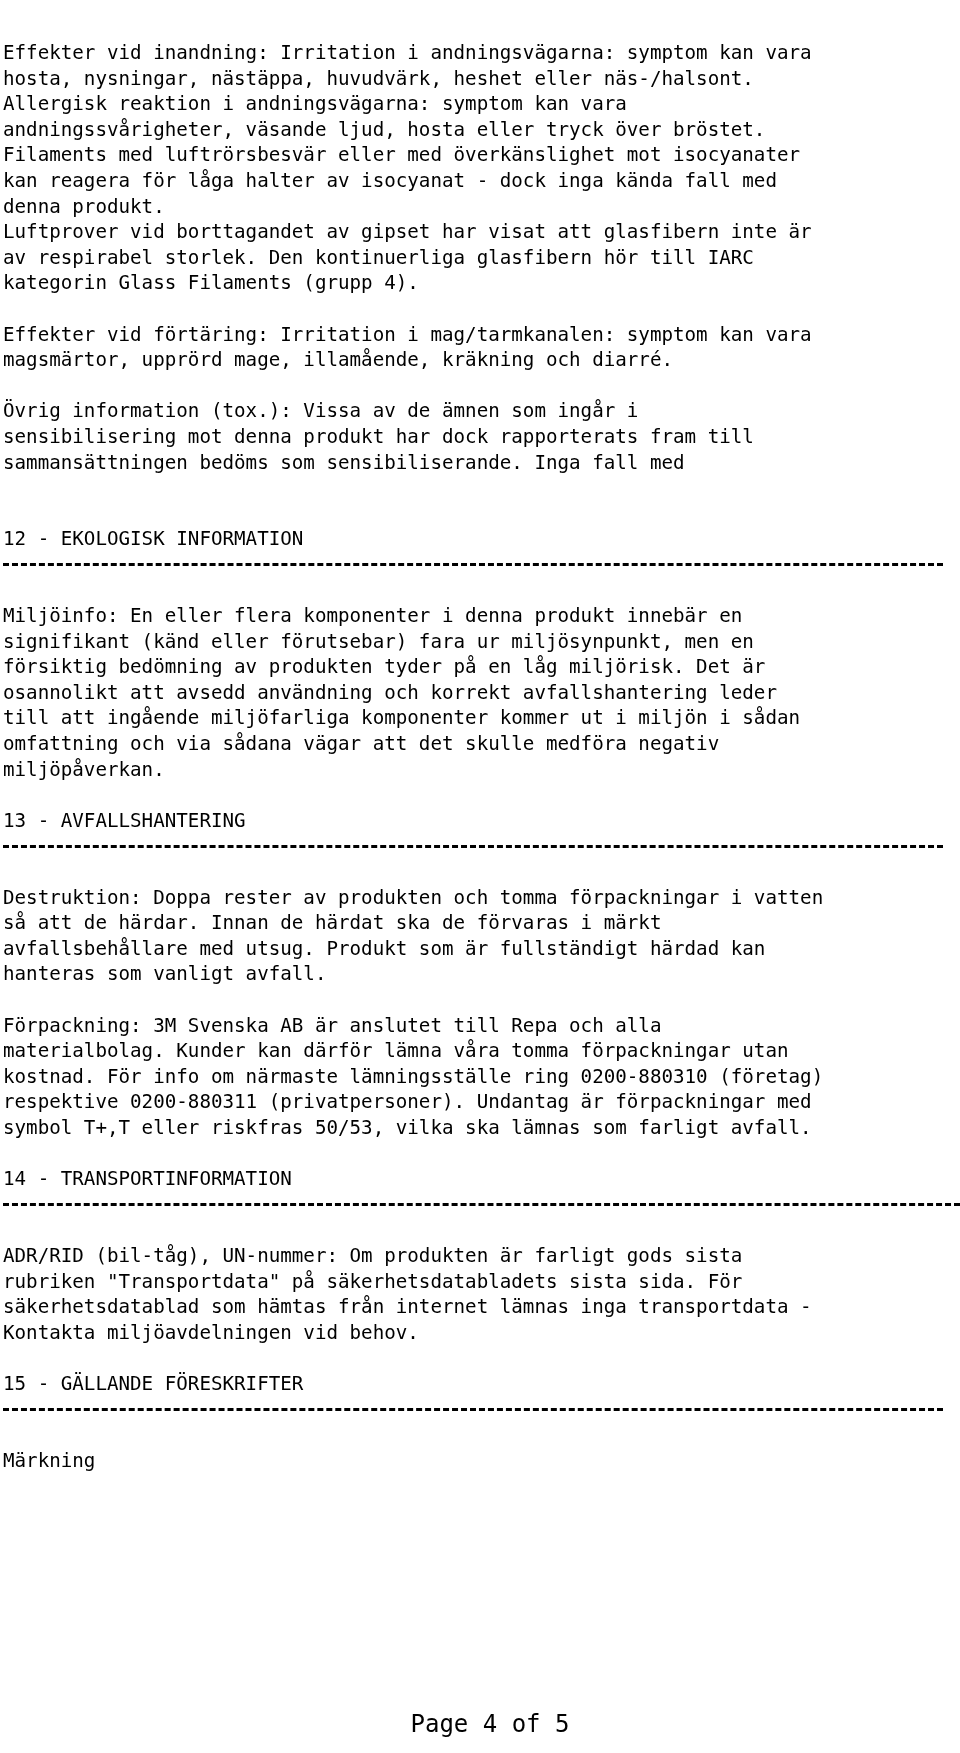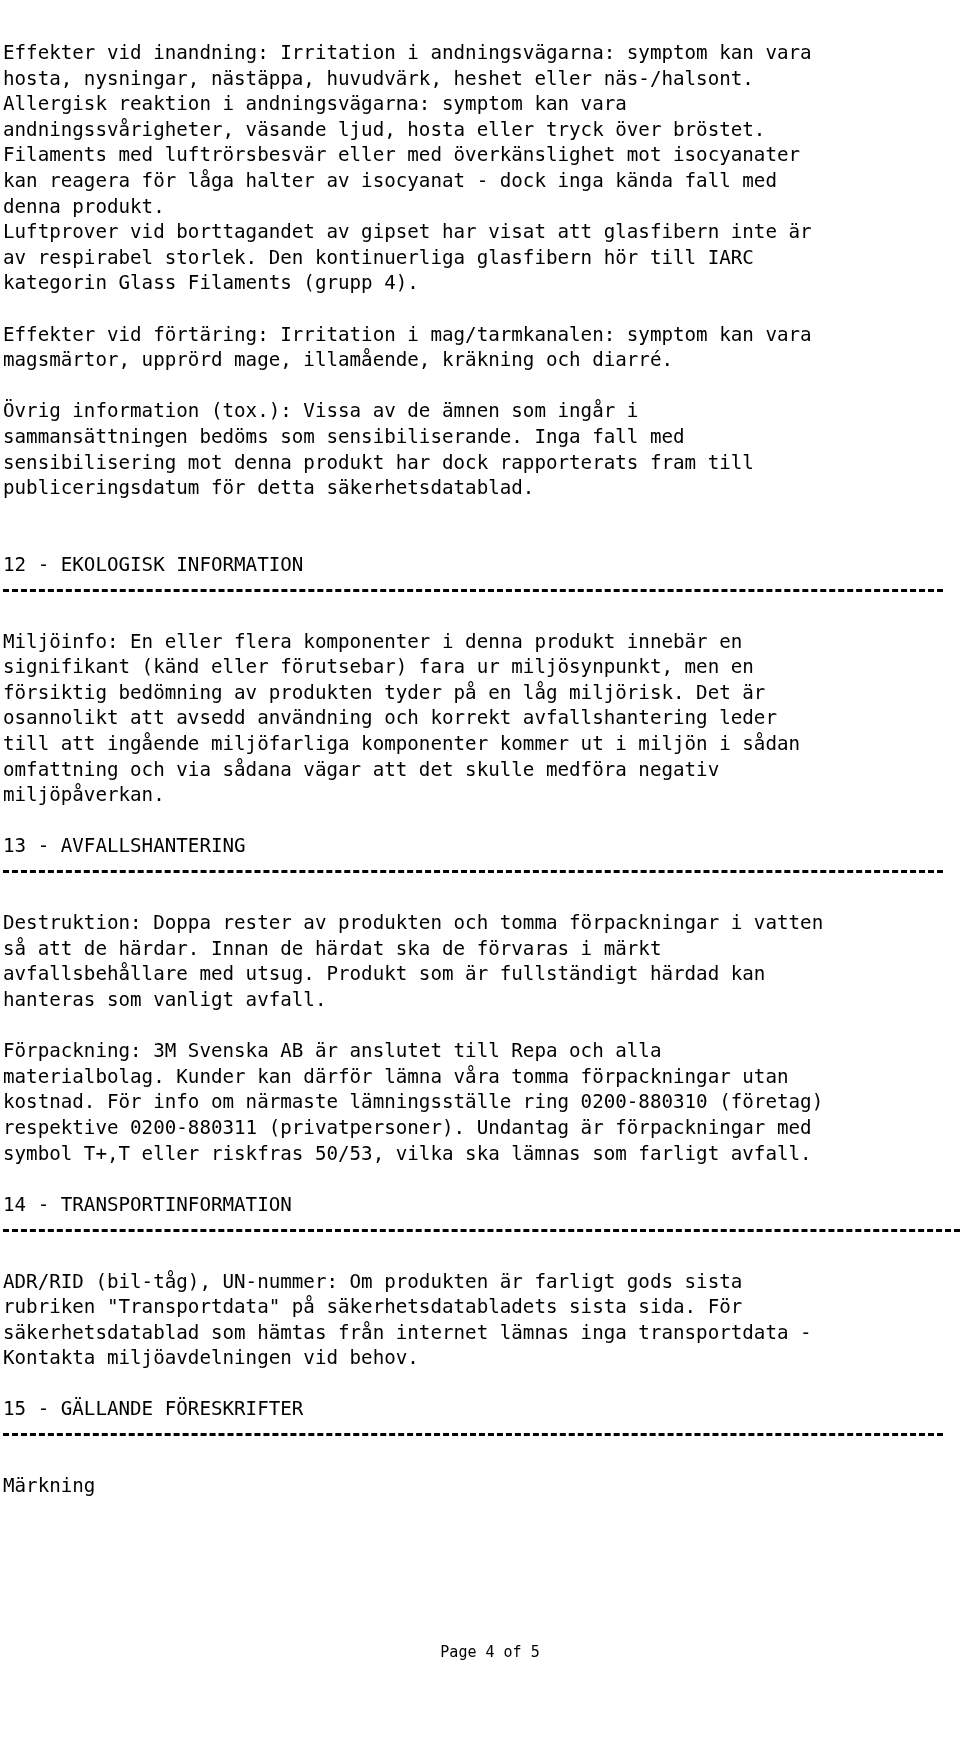"sammansättningen bedöms som" div.line { order: before "sensibilisering mot denna produkt har" -> after "sensibilisering mot denna produkt har" }
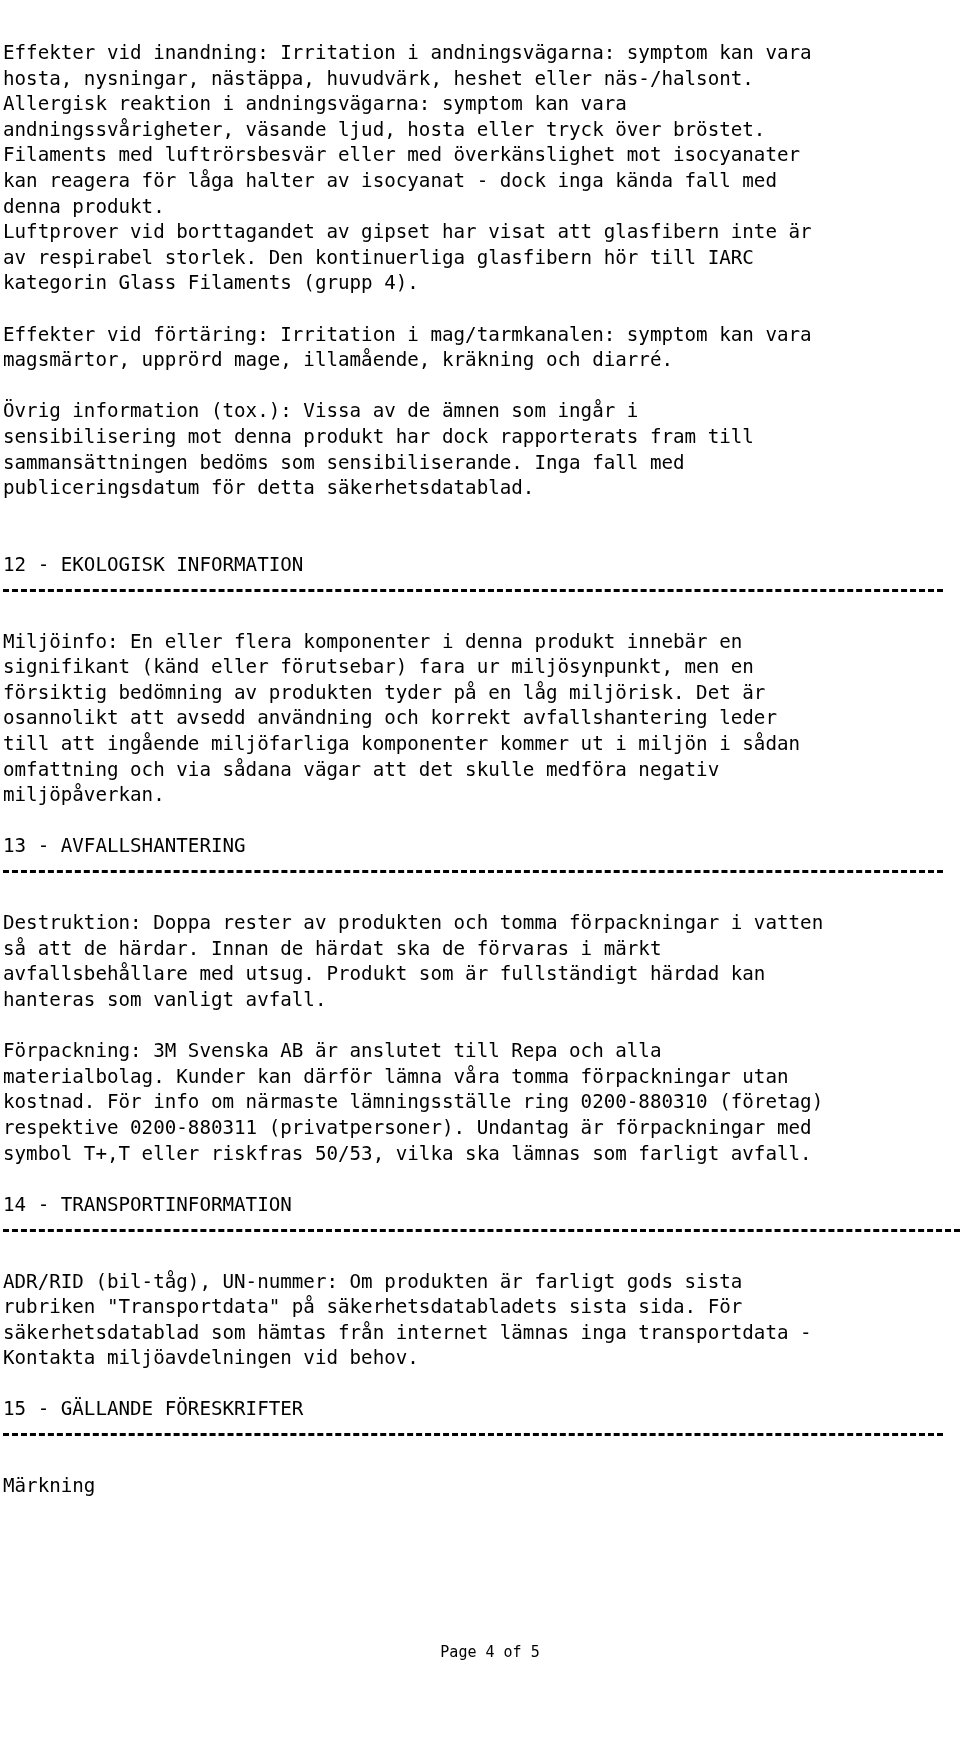"publiceringsdatum för detta" div.line { html: <div>publiceringsdatum för detta säkerhetsdatablad.</div> -> none }
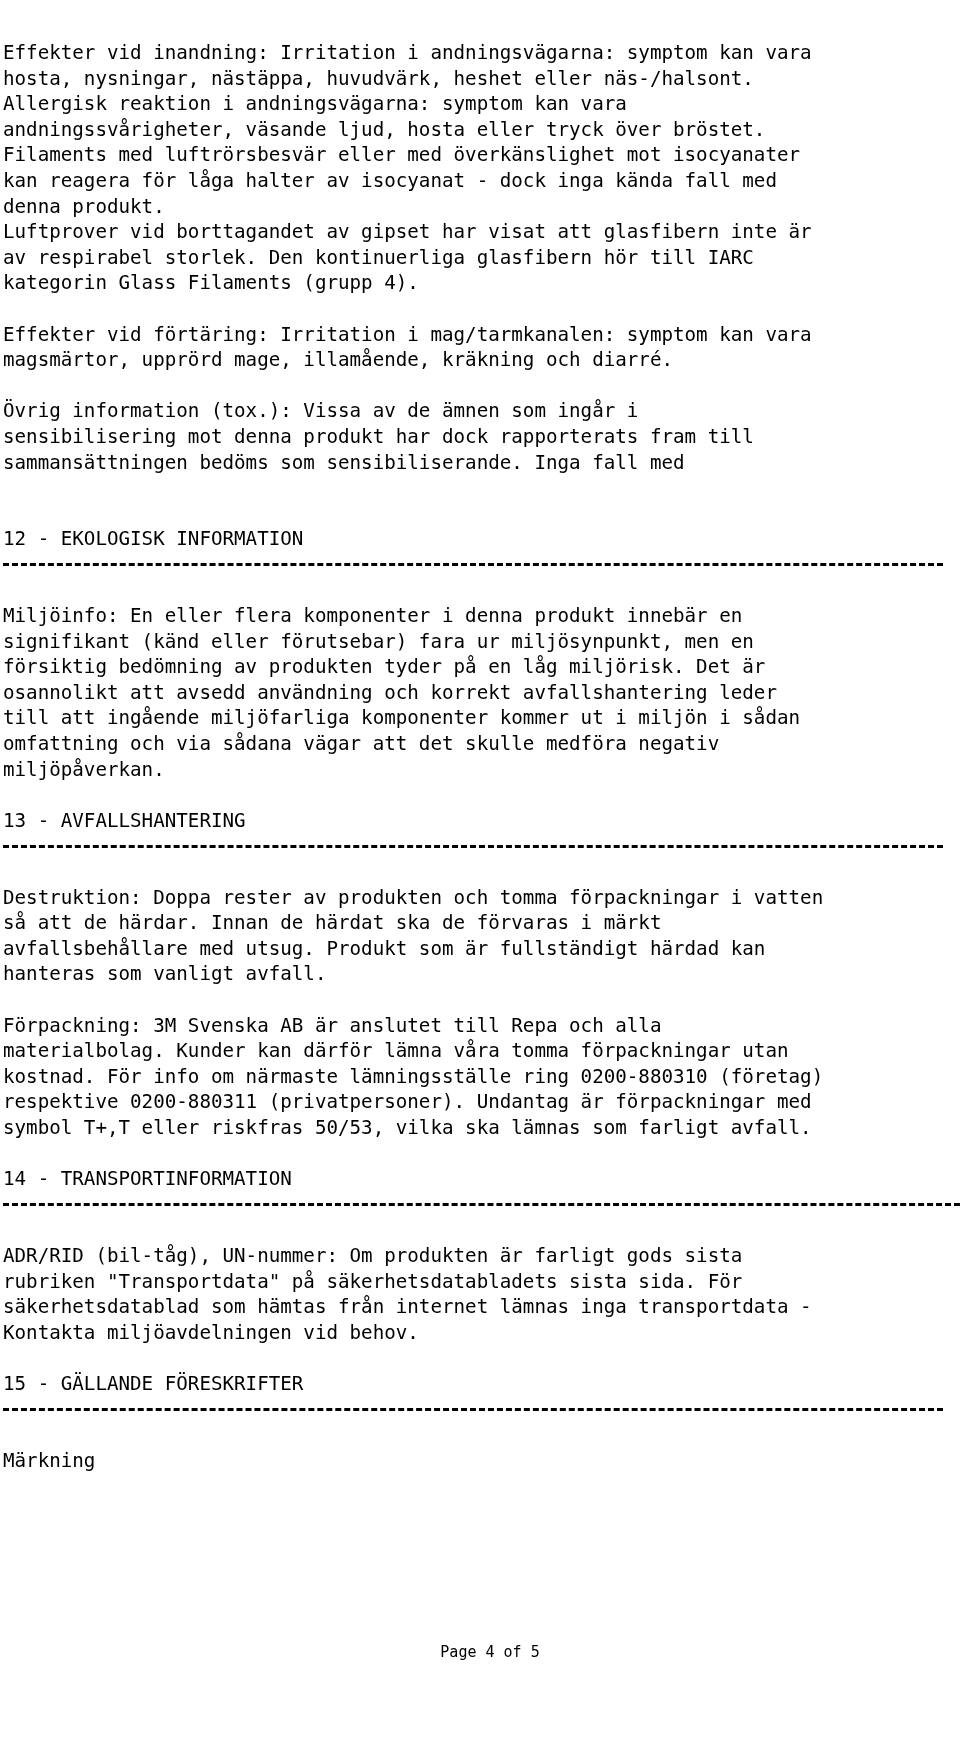"Page 4 of 5" .footer { font-size: 15px -> 24px; top: 1640px -> 1712px }
